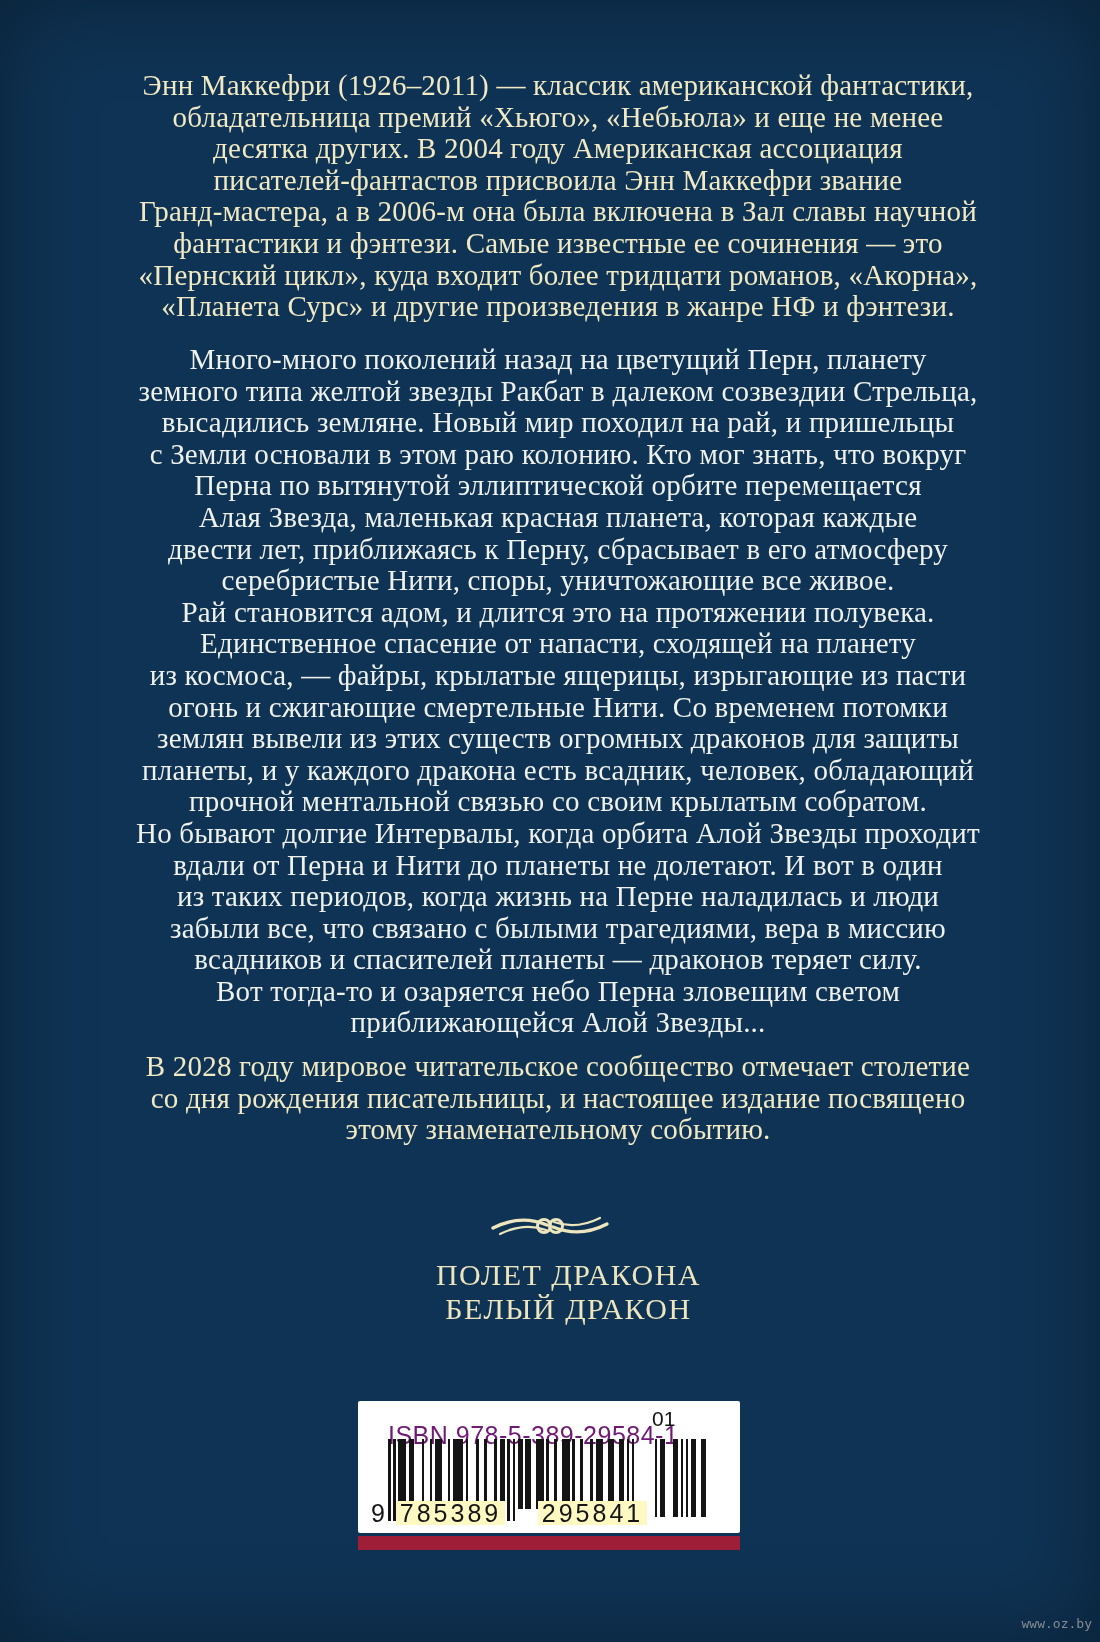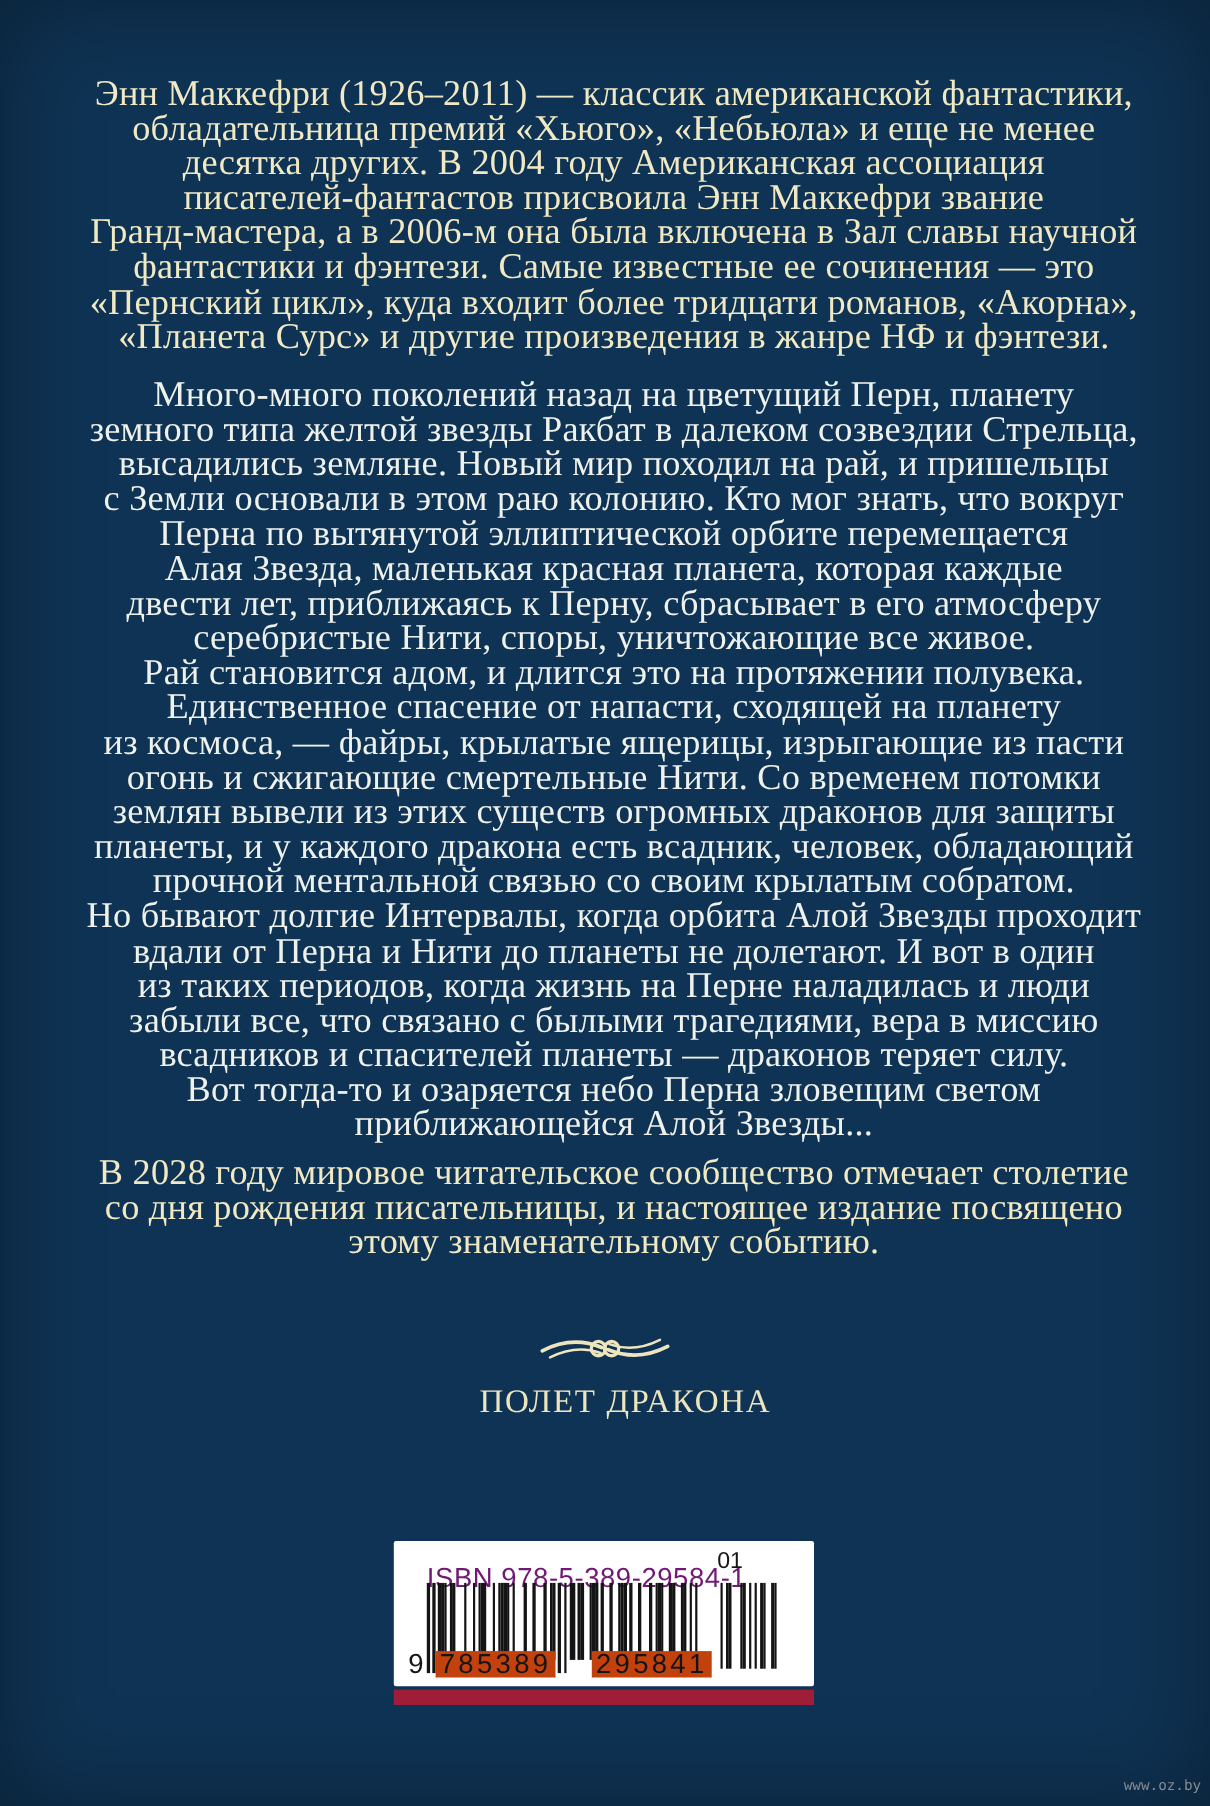"Энн Маккефри (1926–2011) — классик" .para { font-size: 33px -> 29px }
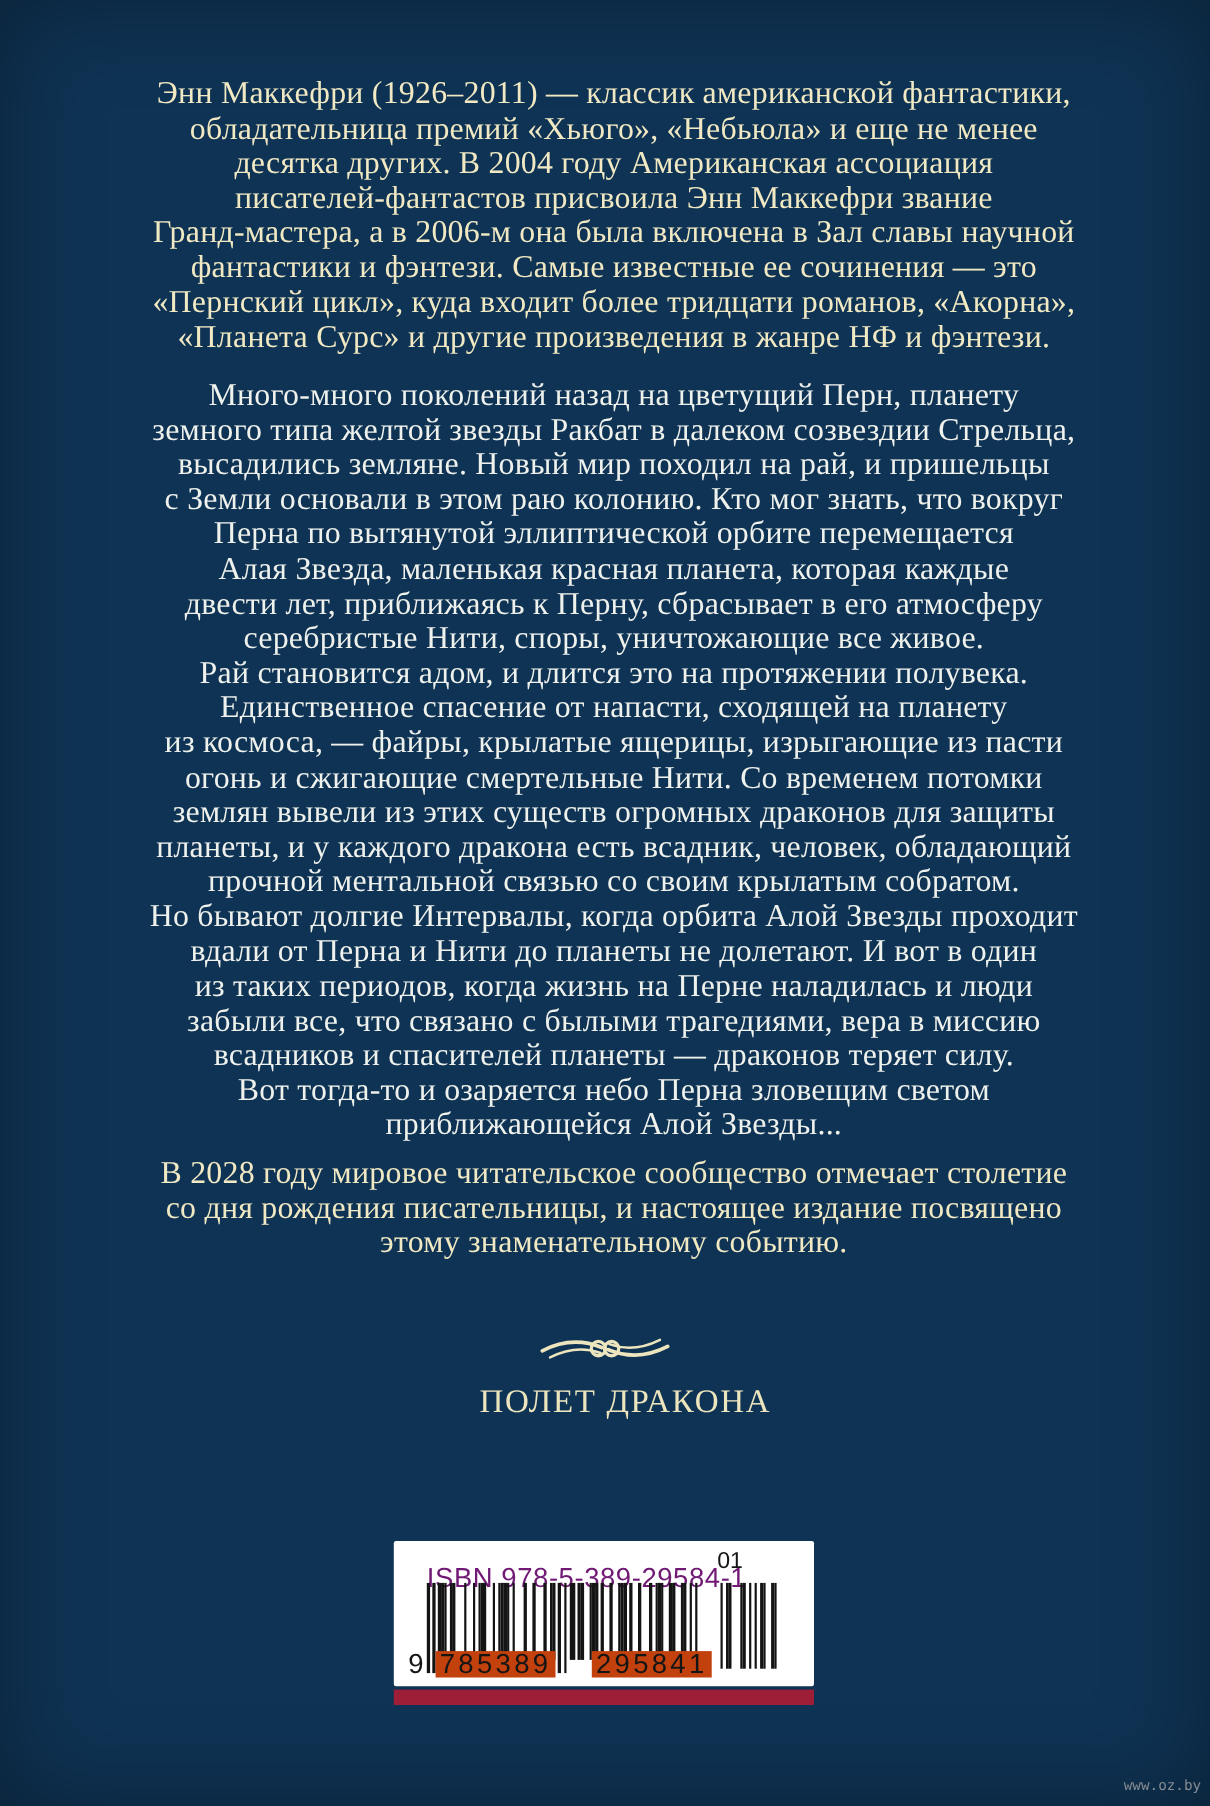"БЕЛЫЙ ДРАКОН" div { html: none -> <div>БЕЛЫЙ ДРАКОН</div> }
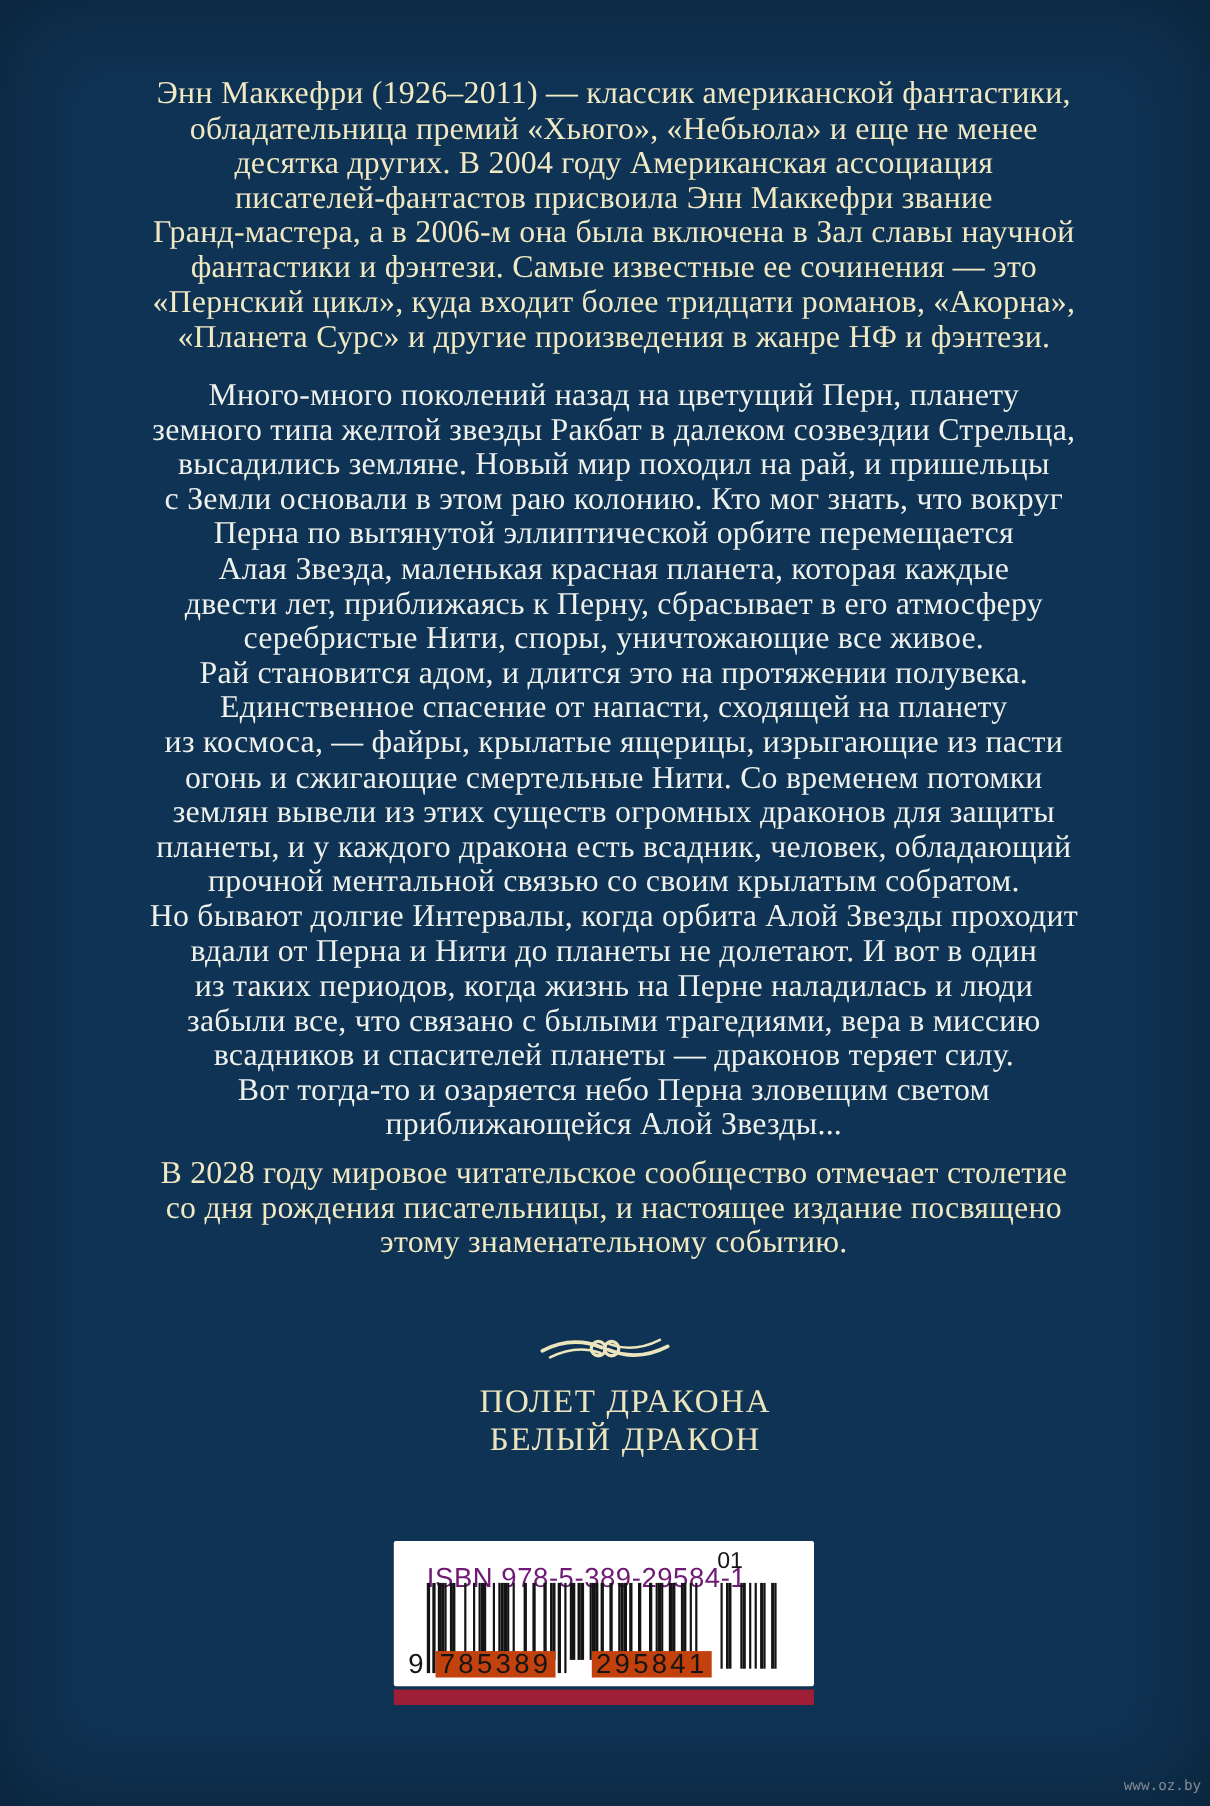"785389" .digits { background: #c2410c -> #fef9c3 }
